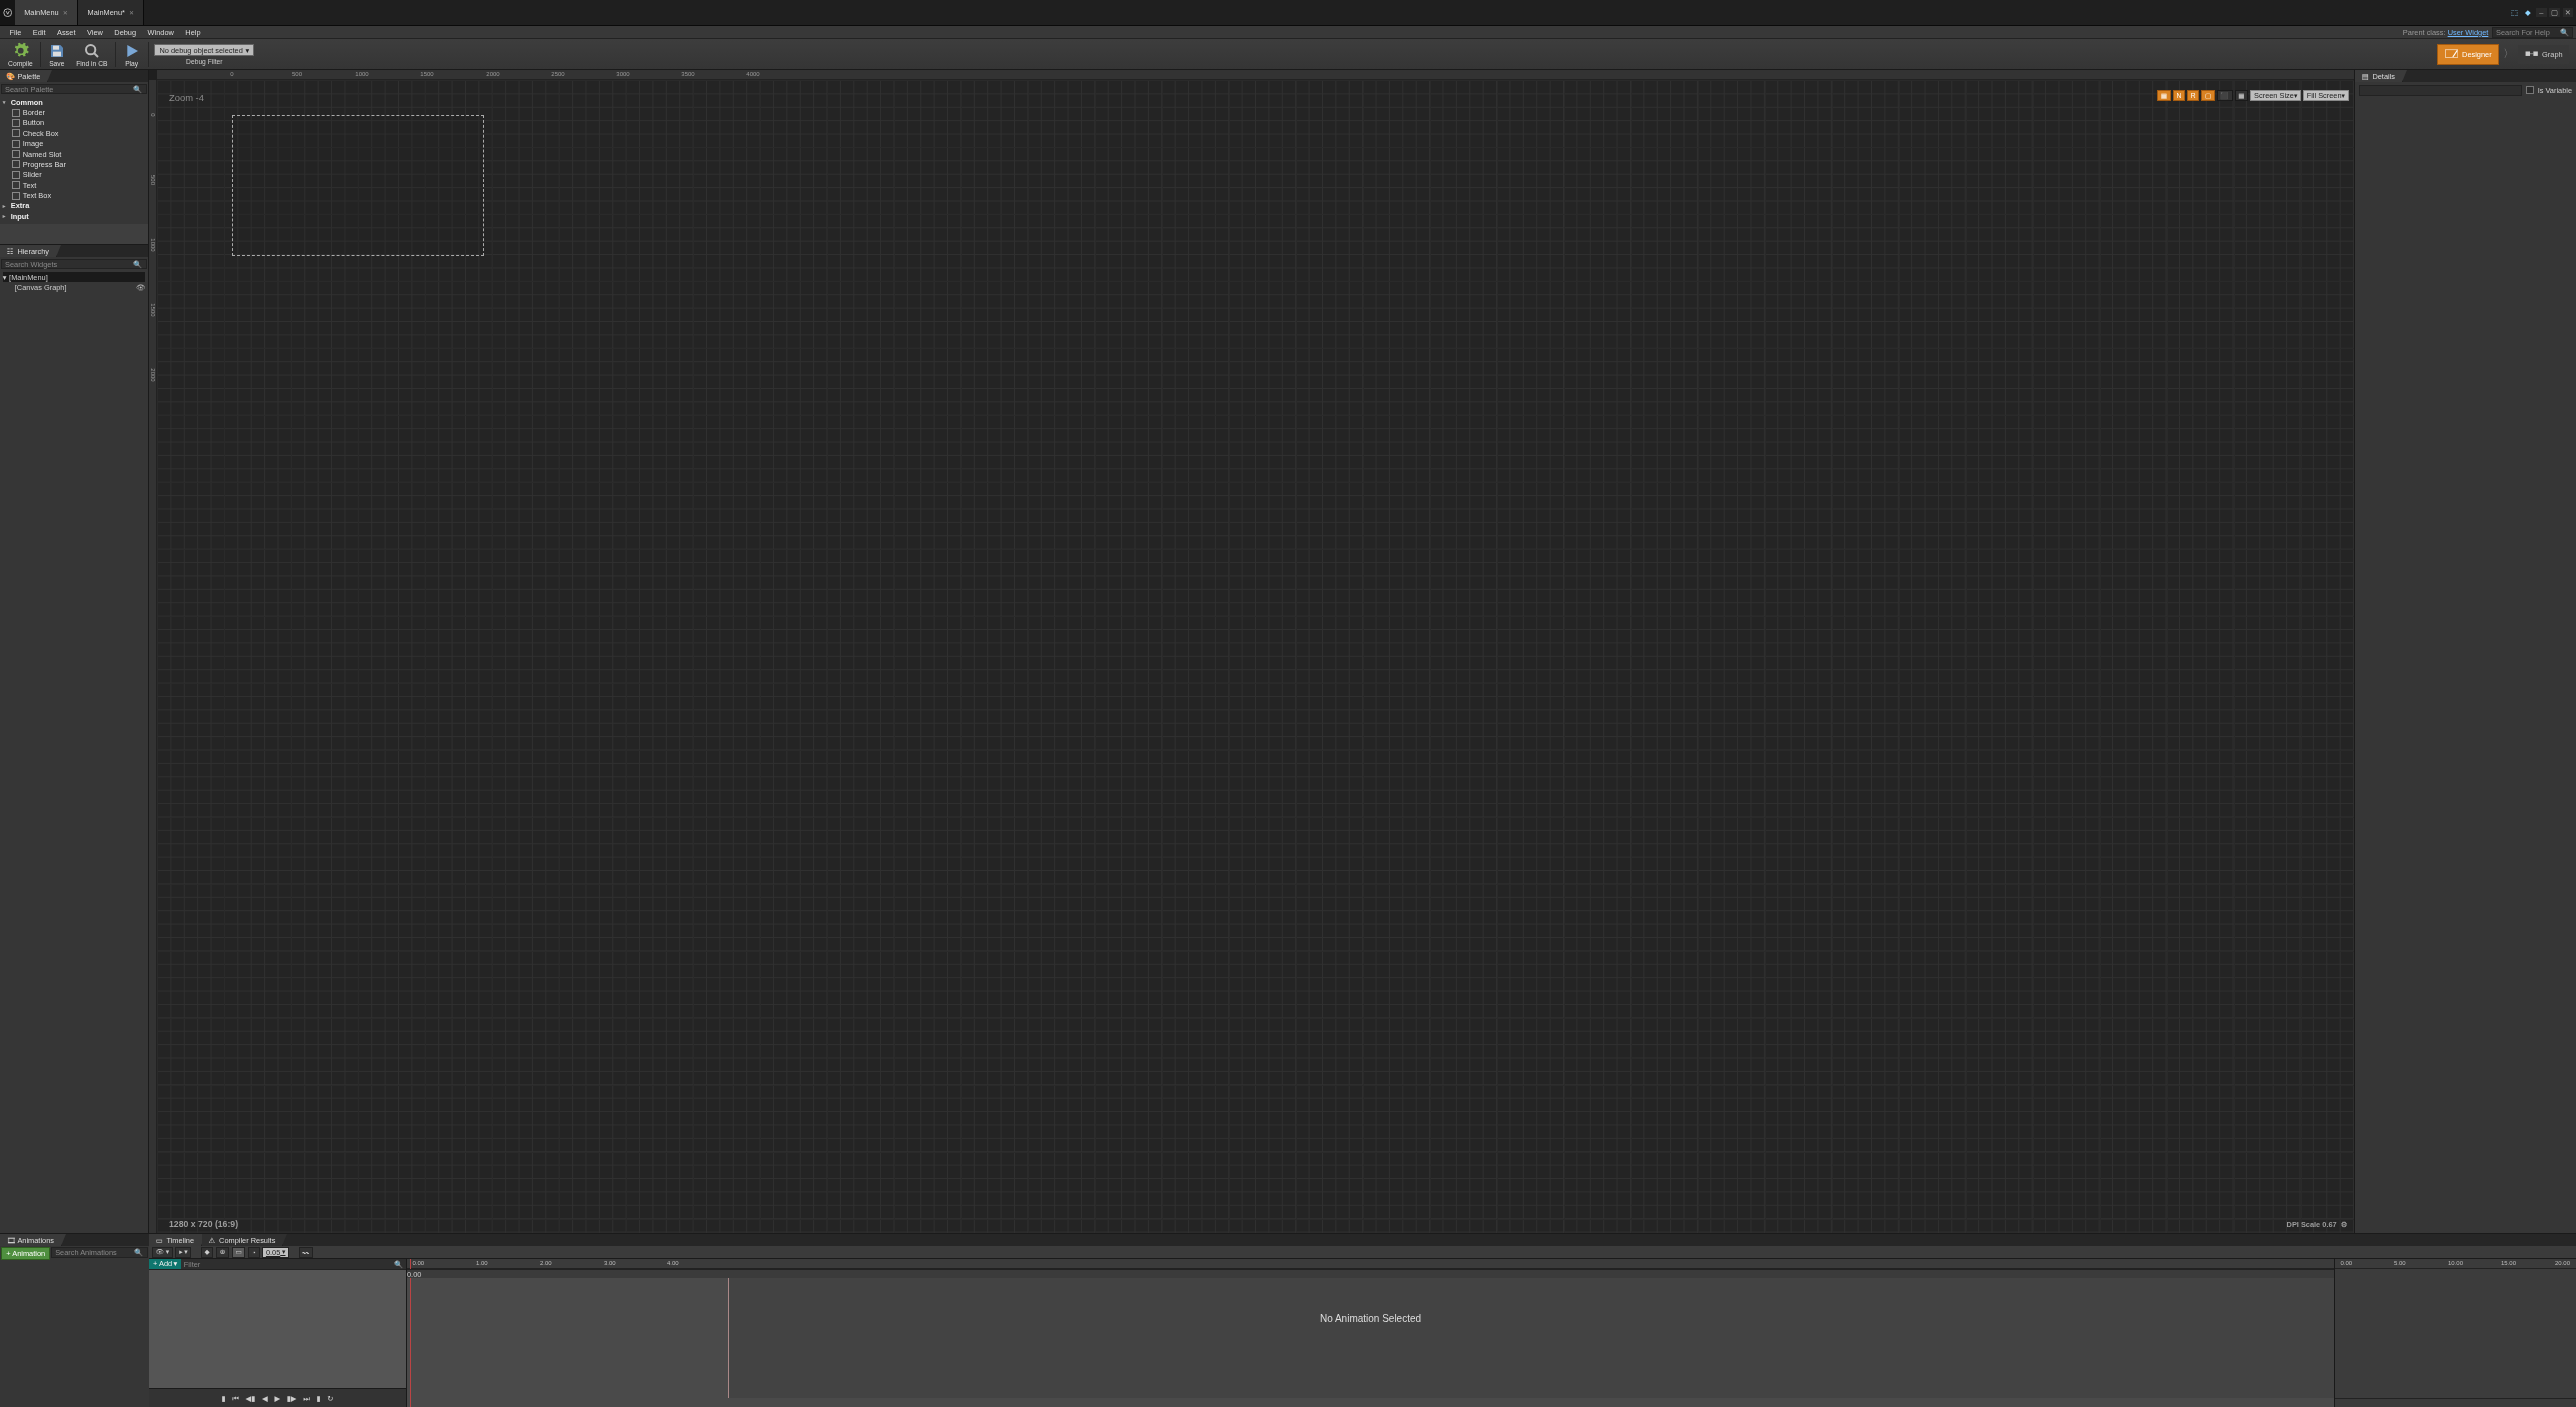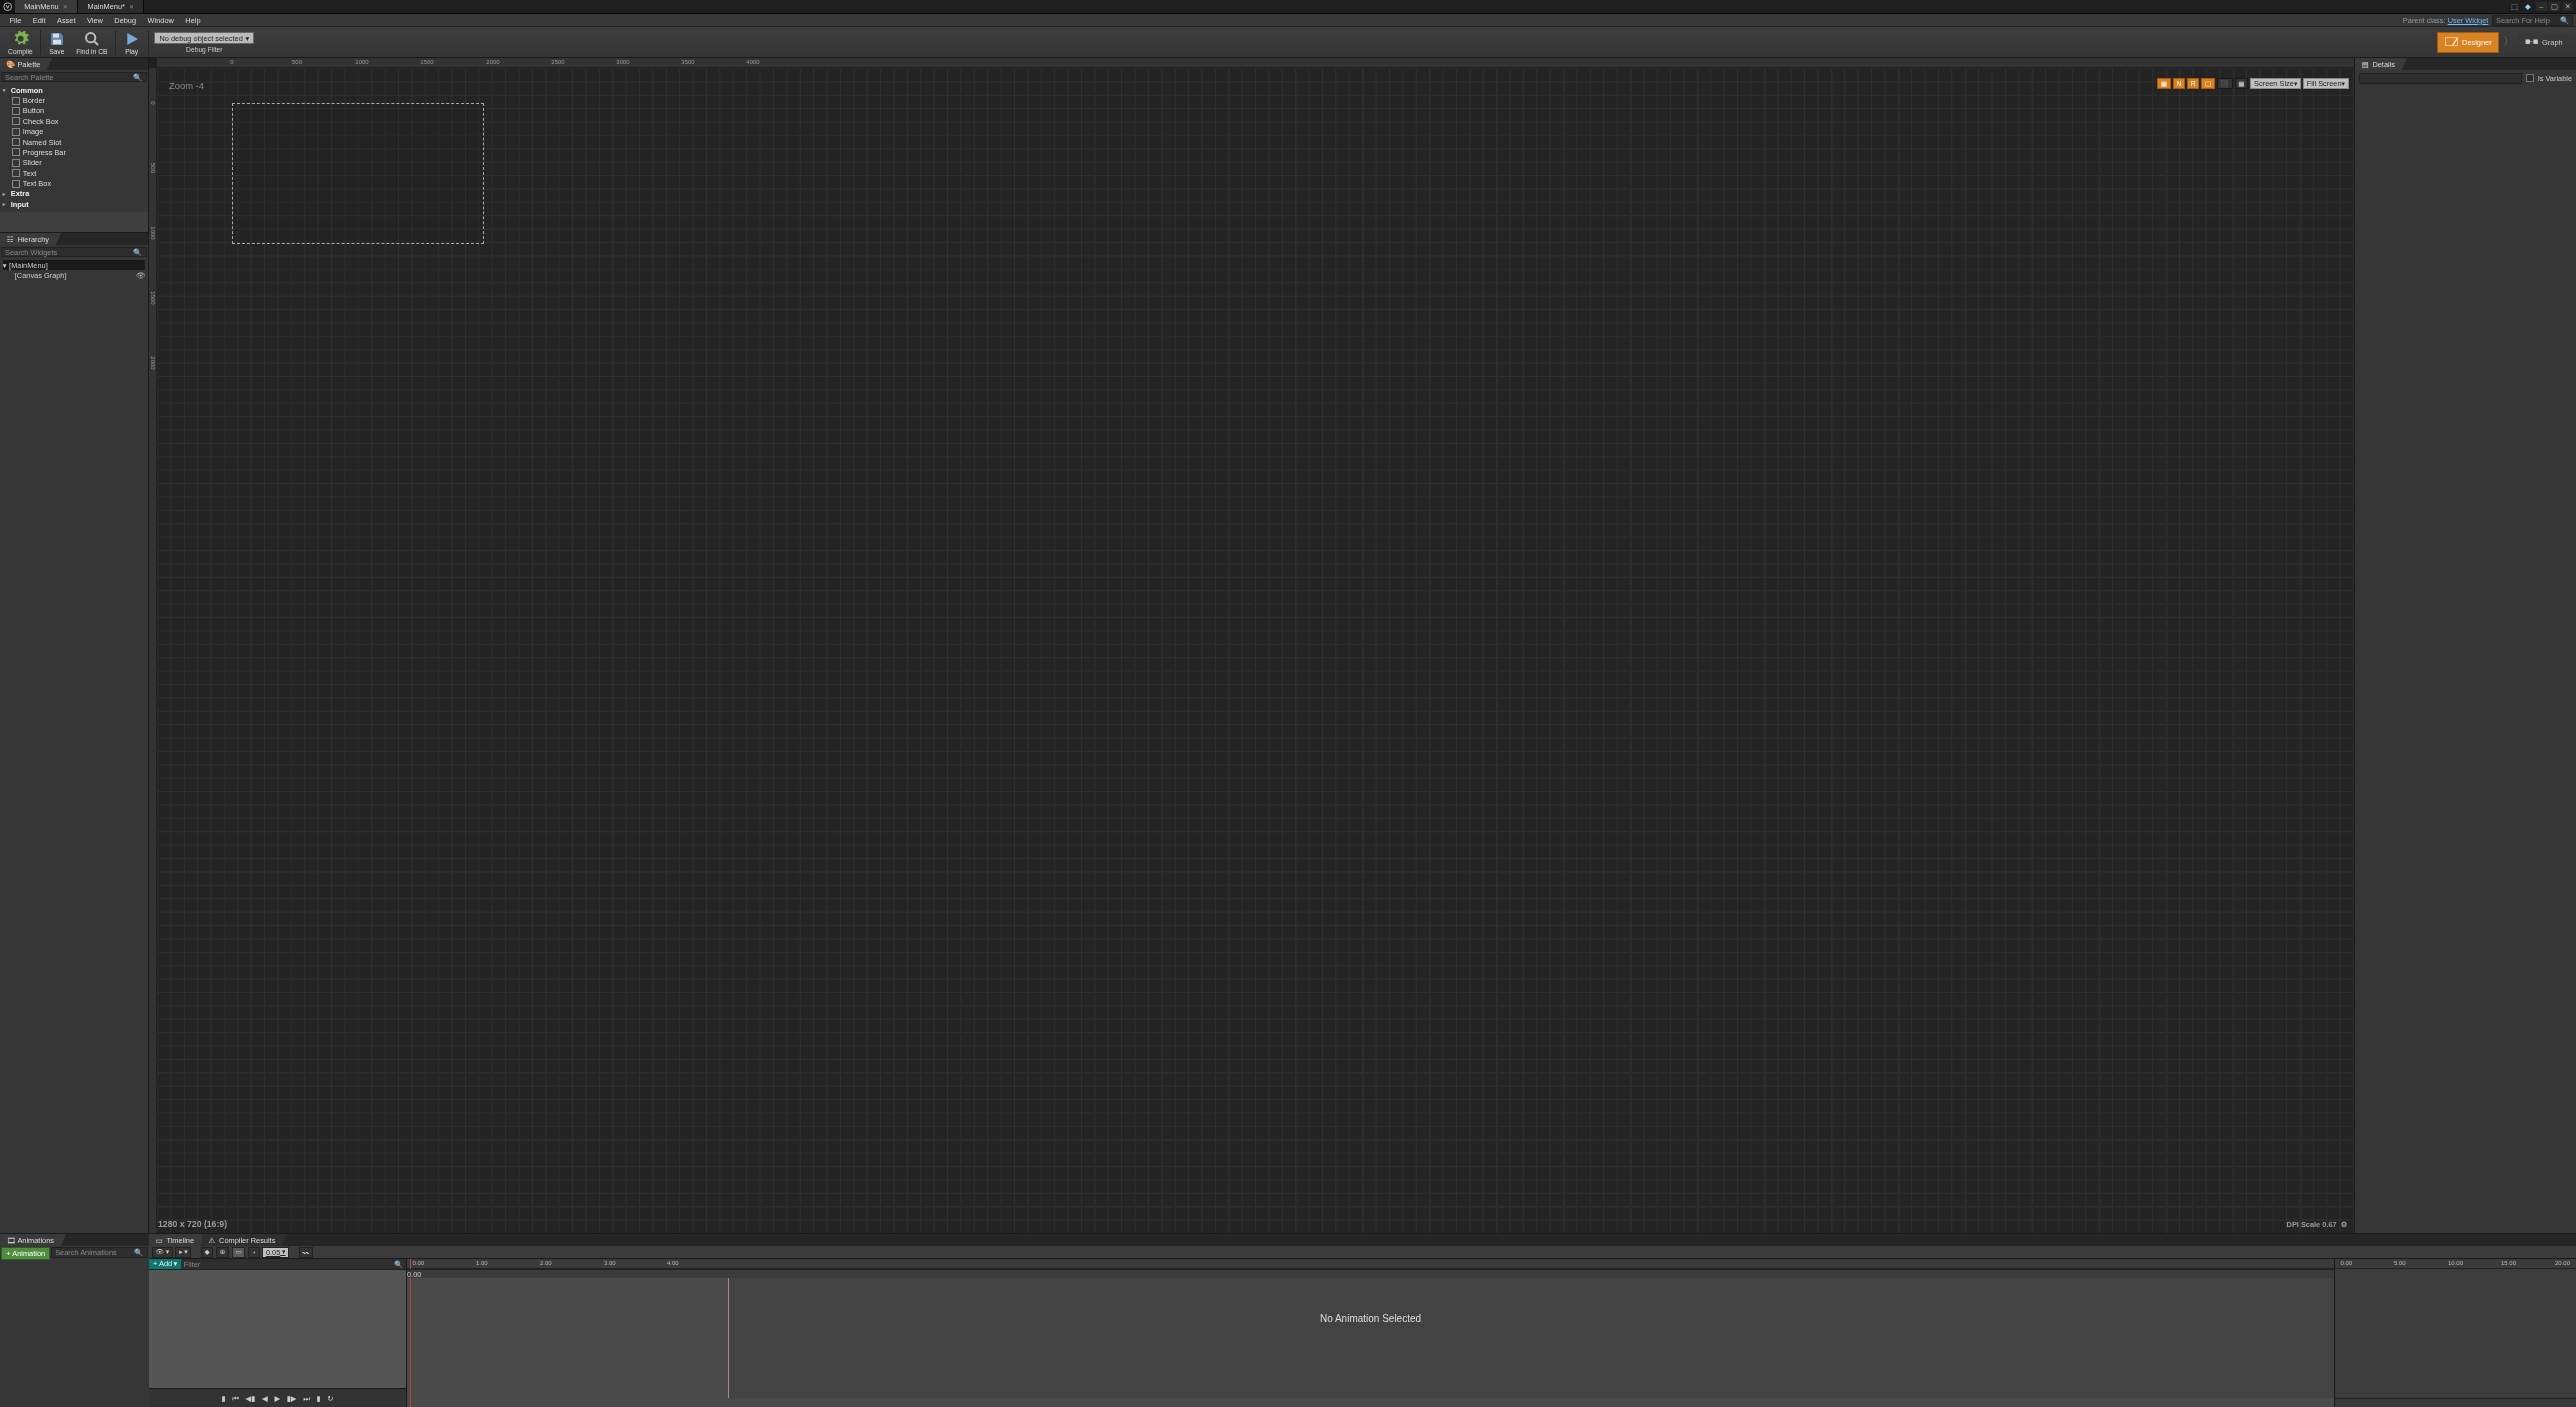"MainMenu" .titlebar { height: 14px -> 26px }
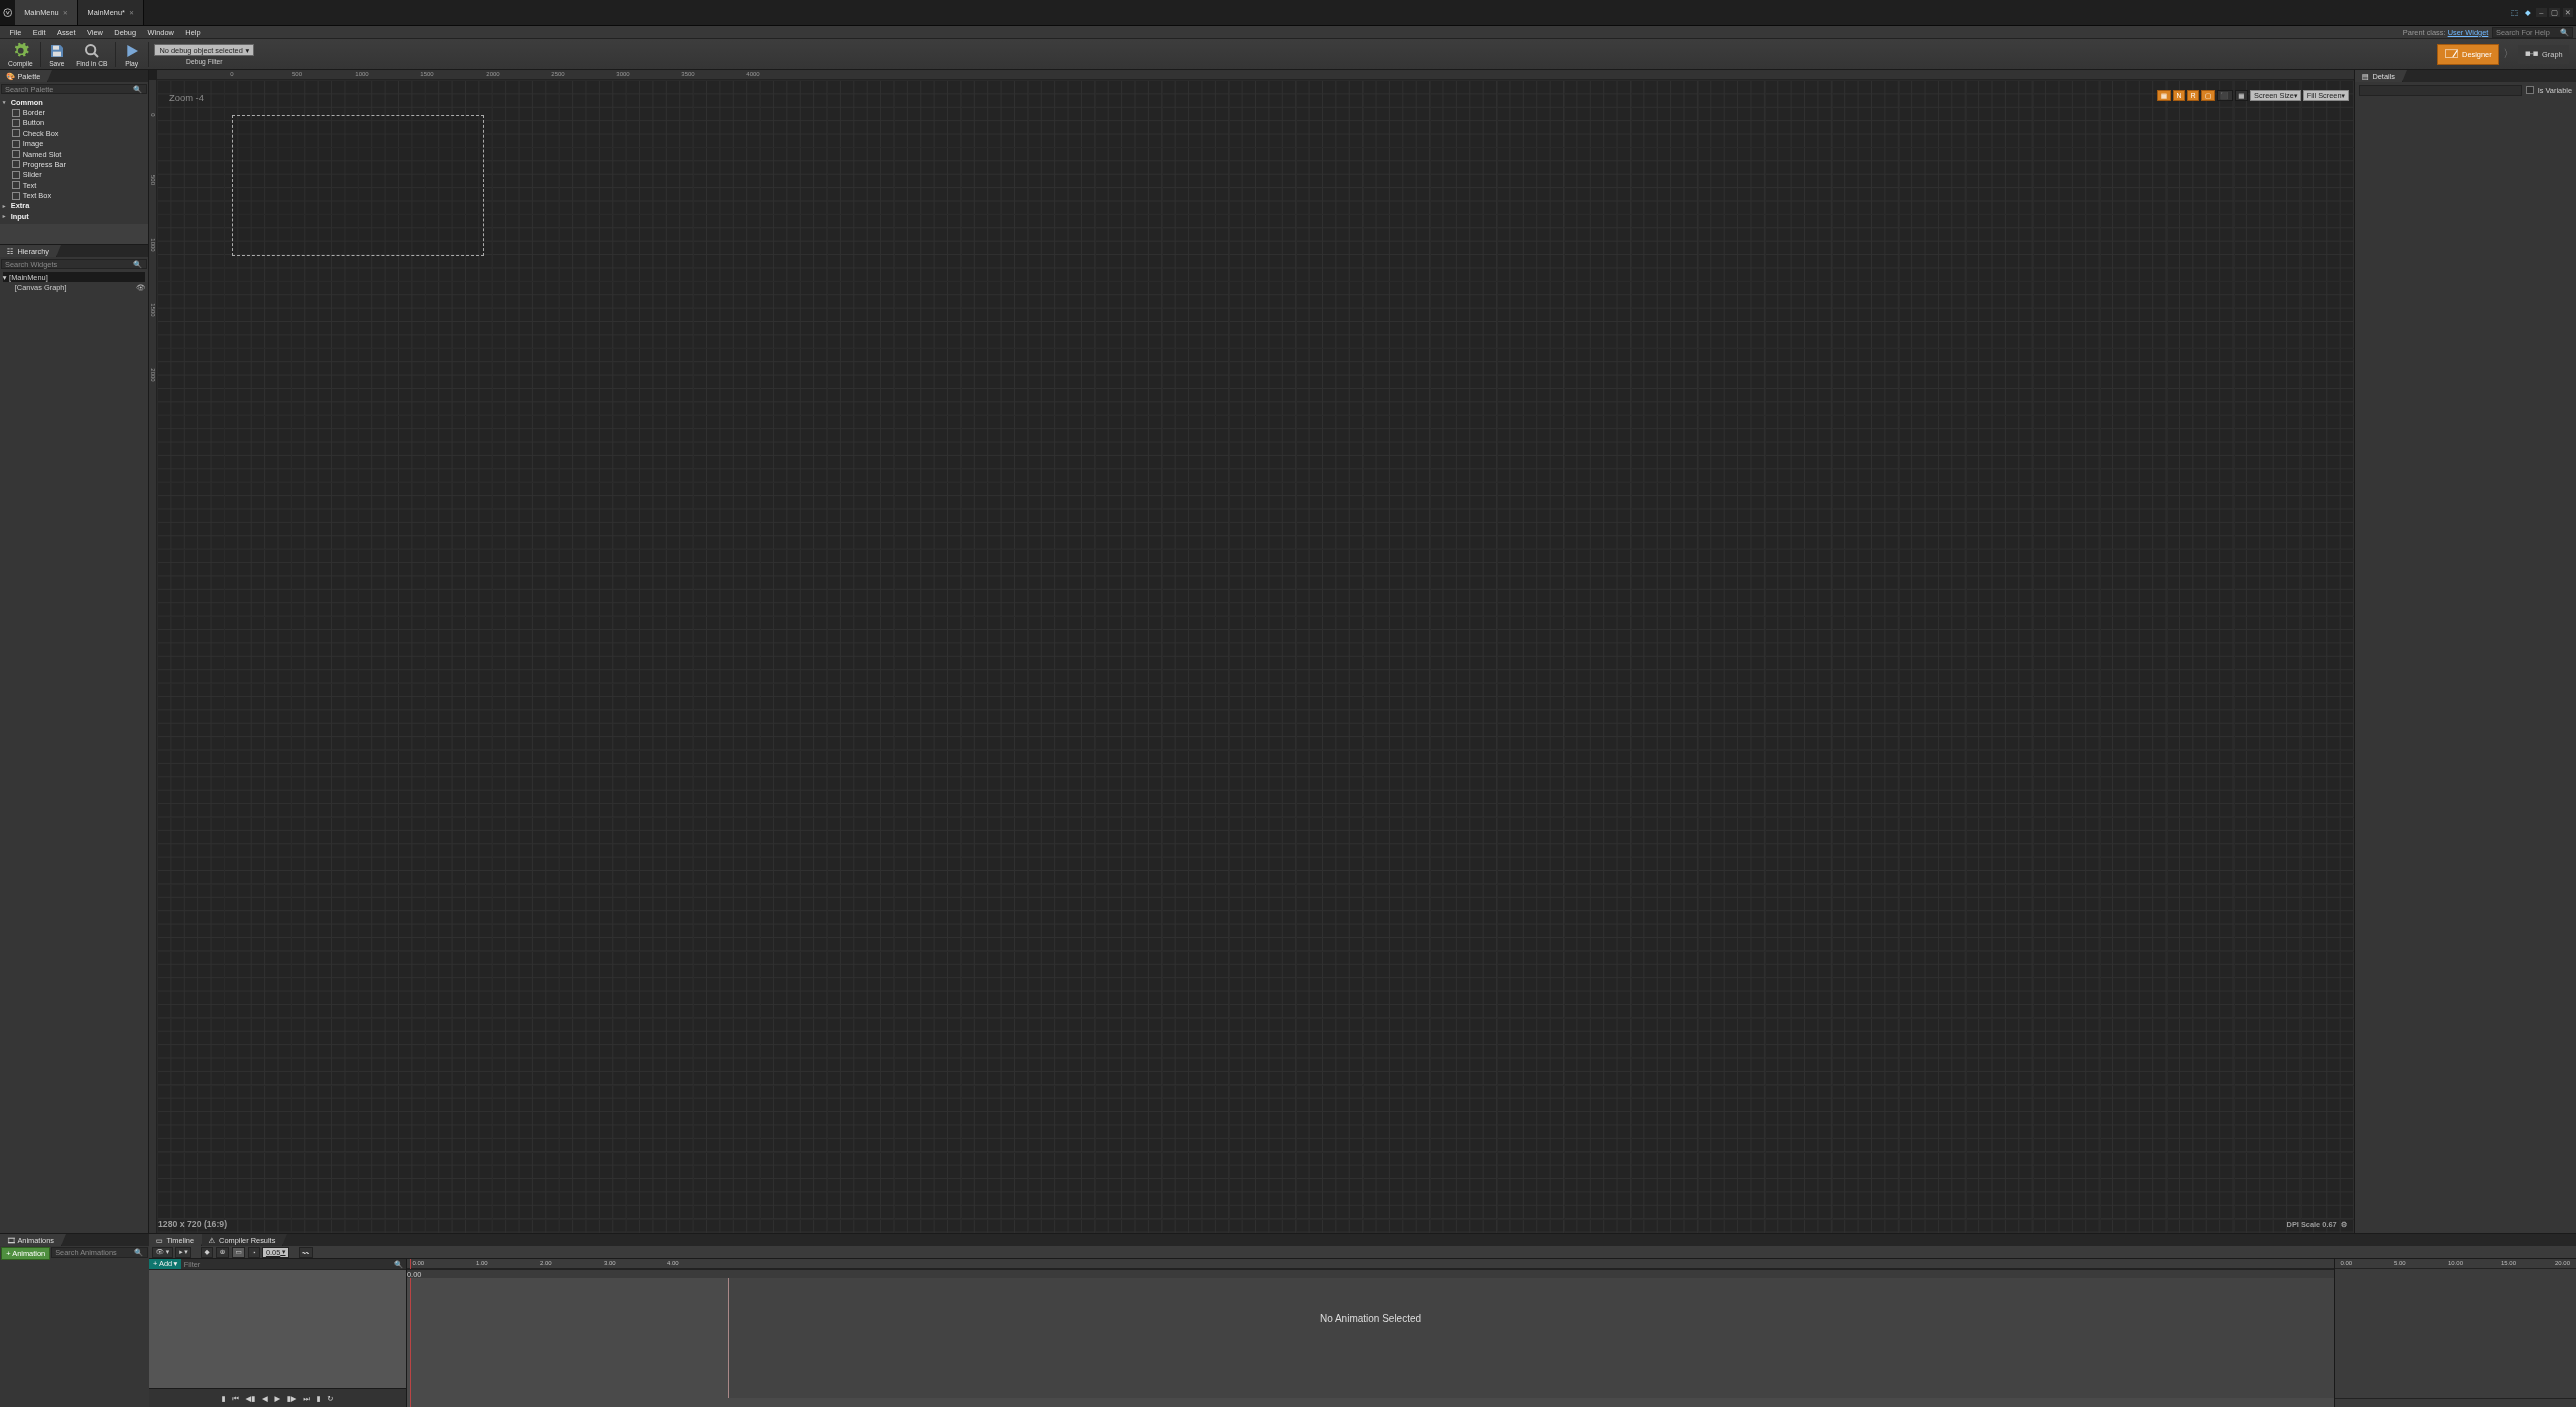"1280 x 720 (16:9)" .res-label { left: 1px -> 12px }
